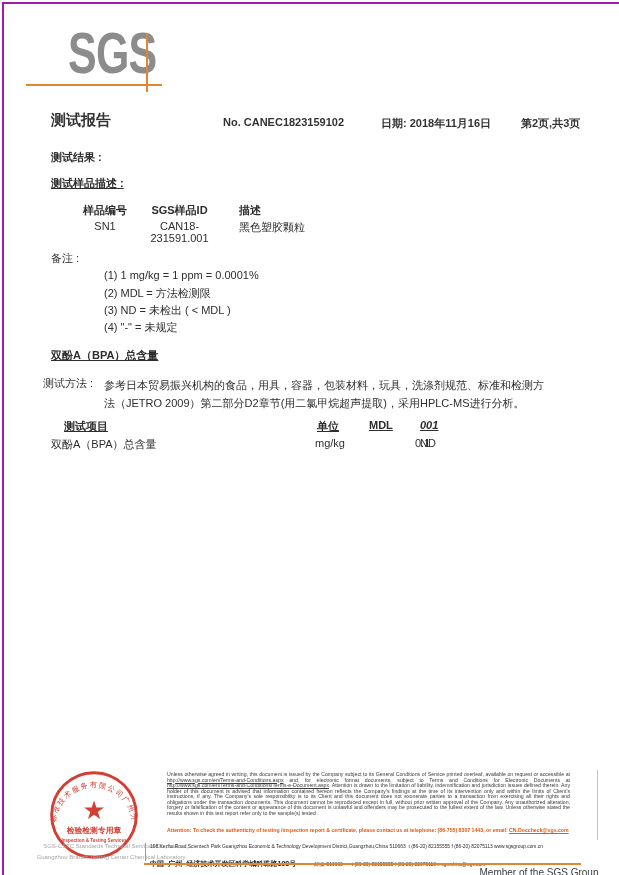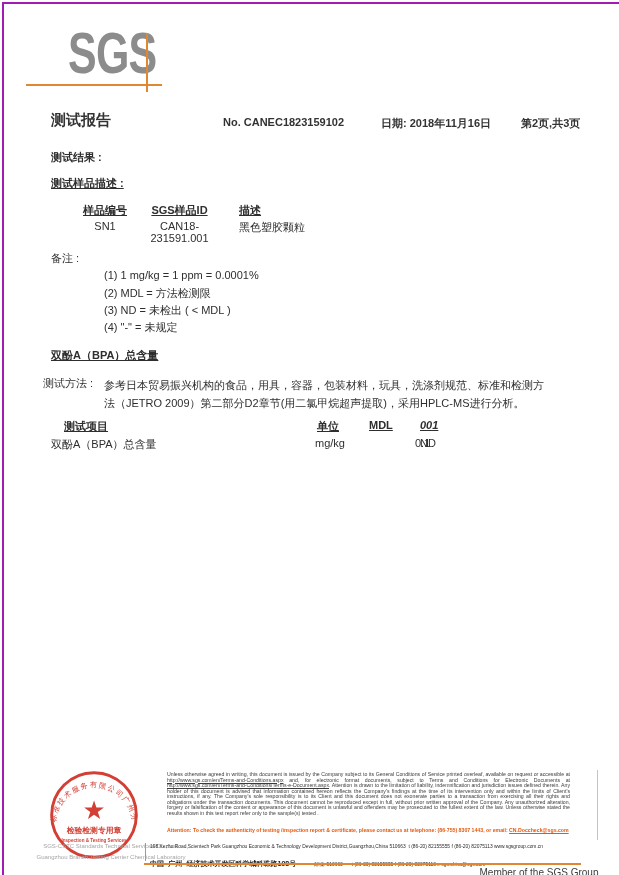"样品编号" .srow-h { text-decoration: underline -> none }
